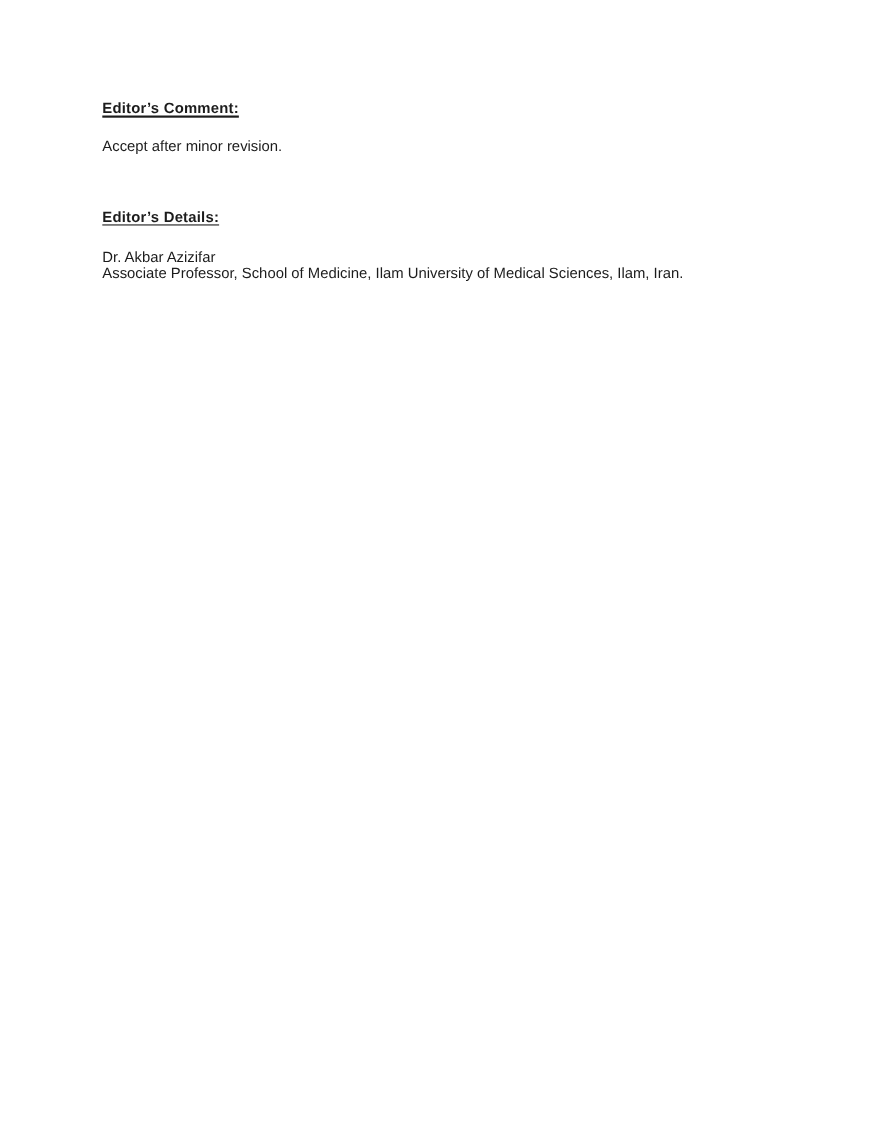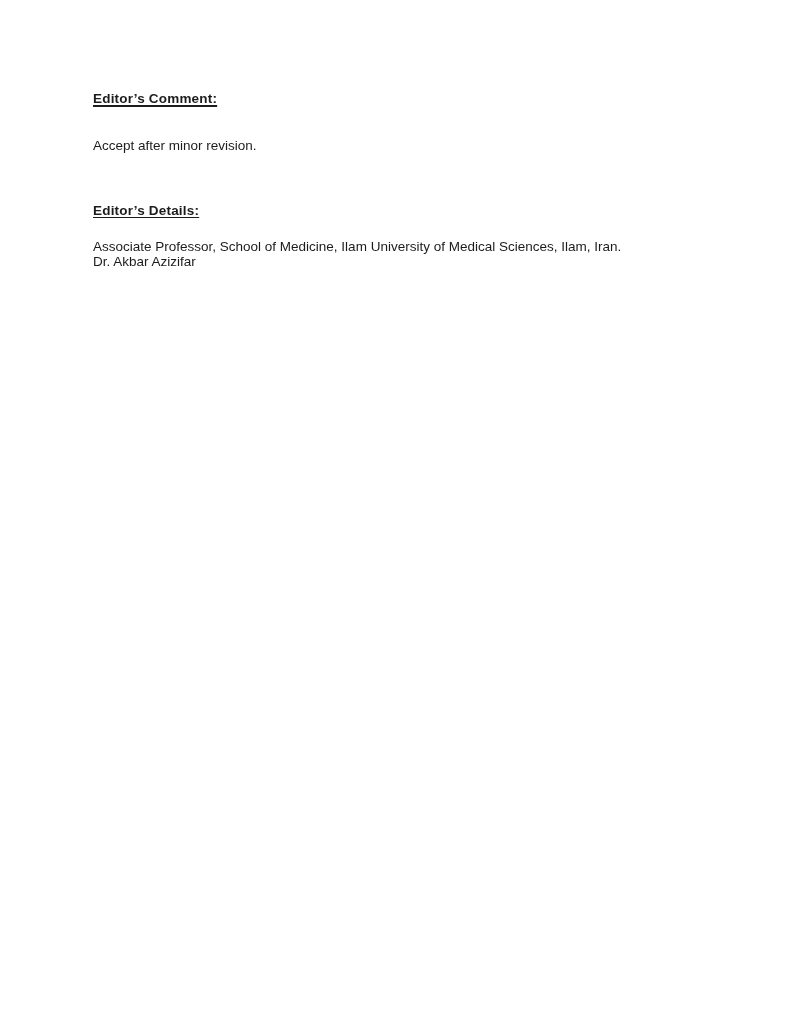"Accept after minor revision." .comment-body { margin-top: 31px -> 18px }
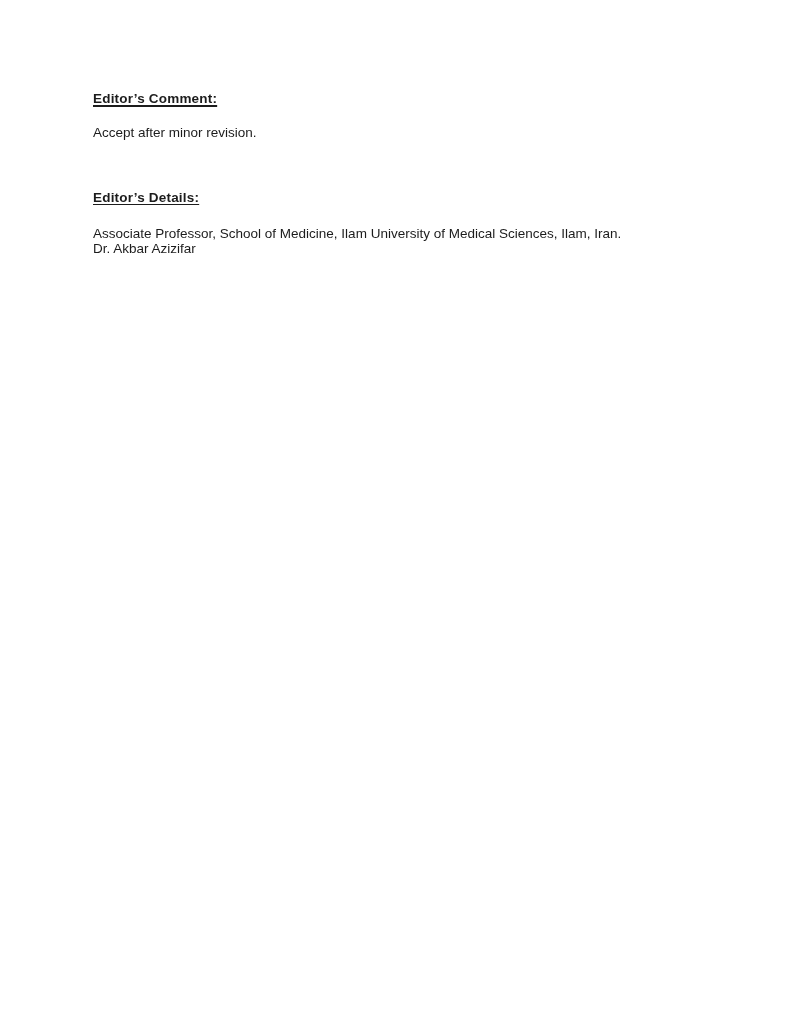"Associate Professor, School of Medicine," p.body-line { order: before "Dr. Akbar Azizifar" -> after "Dr. Akbar Azizifar" }
